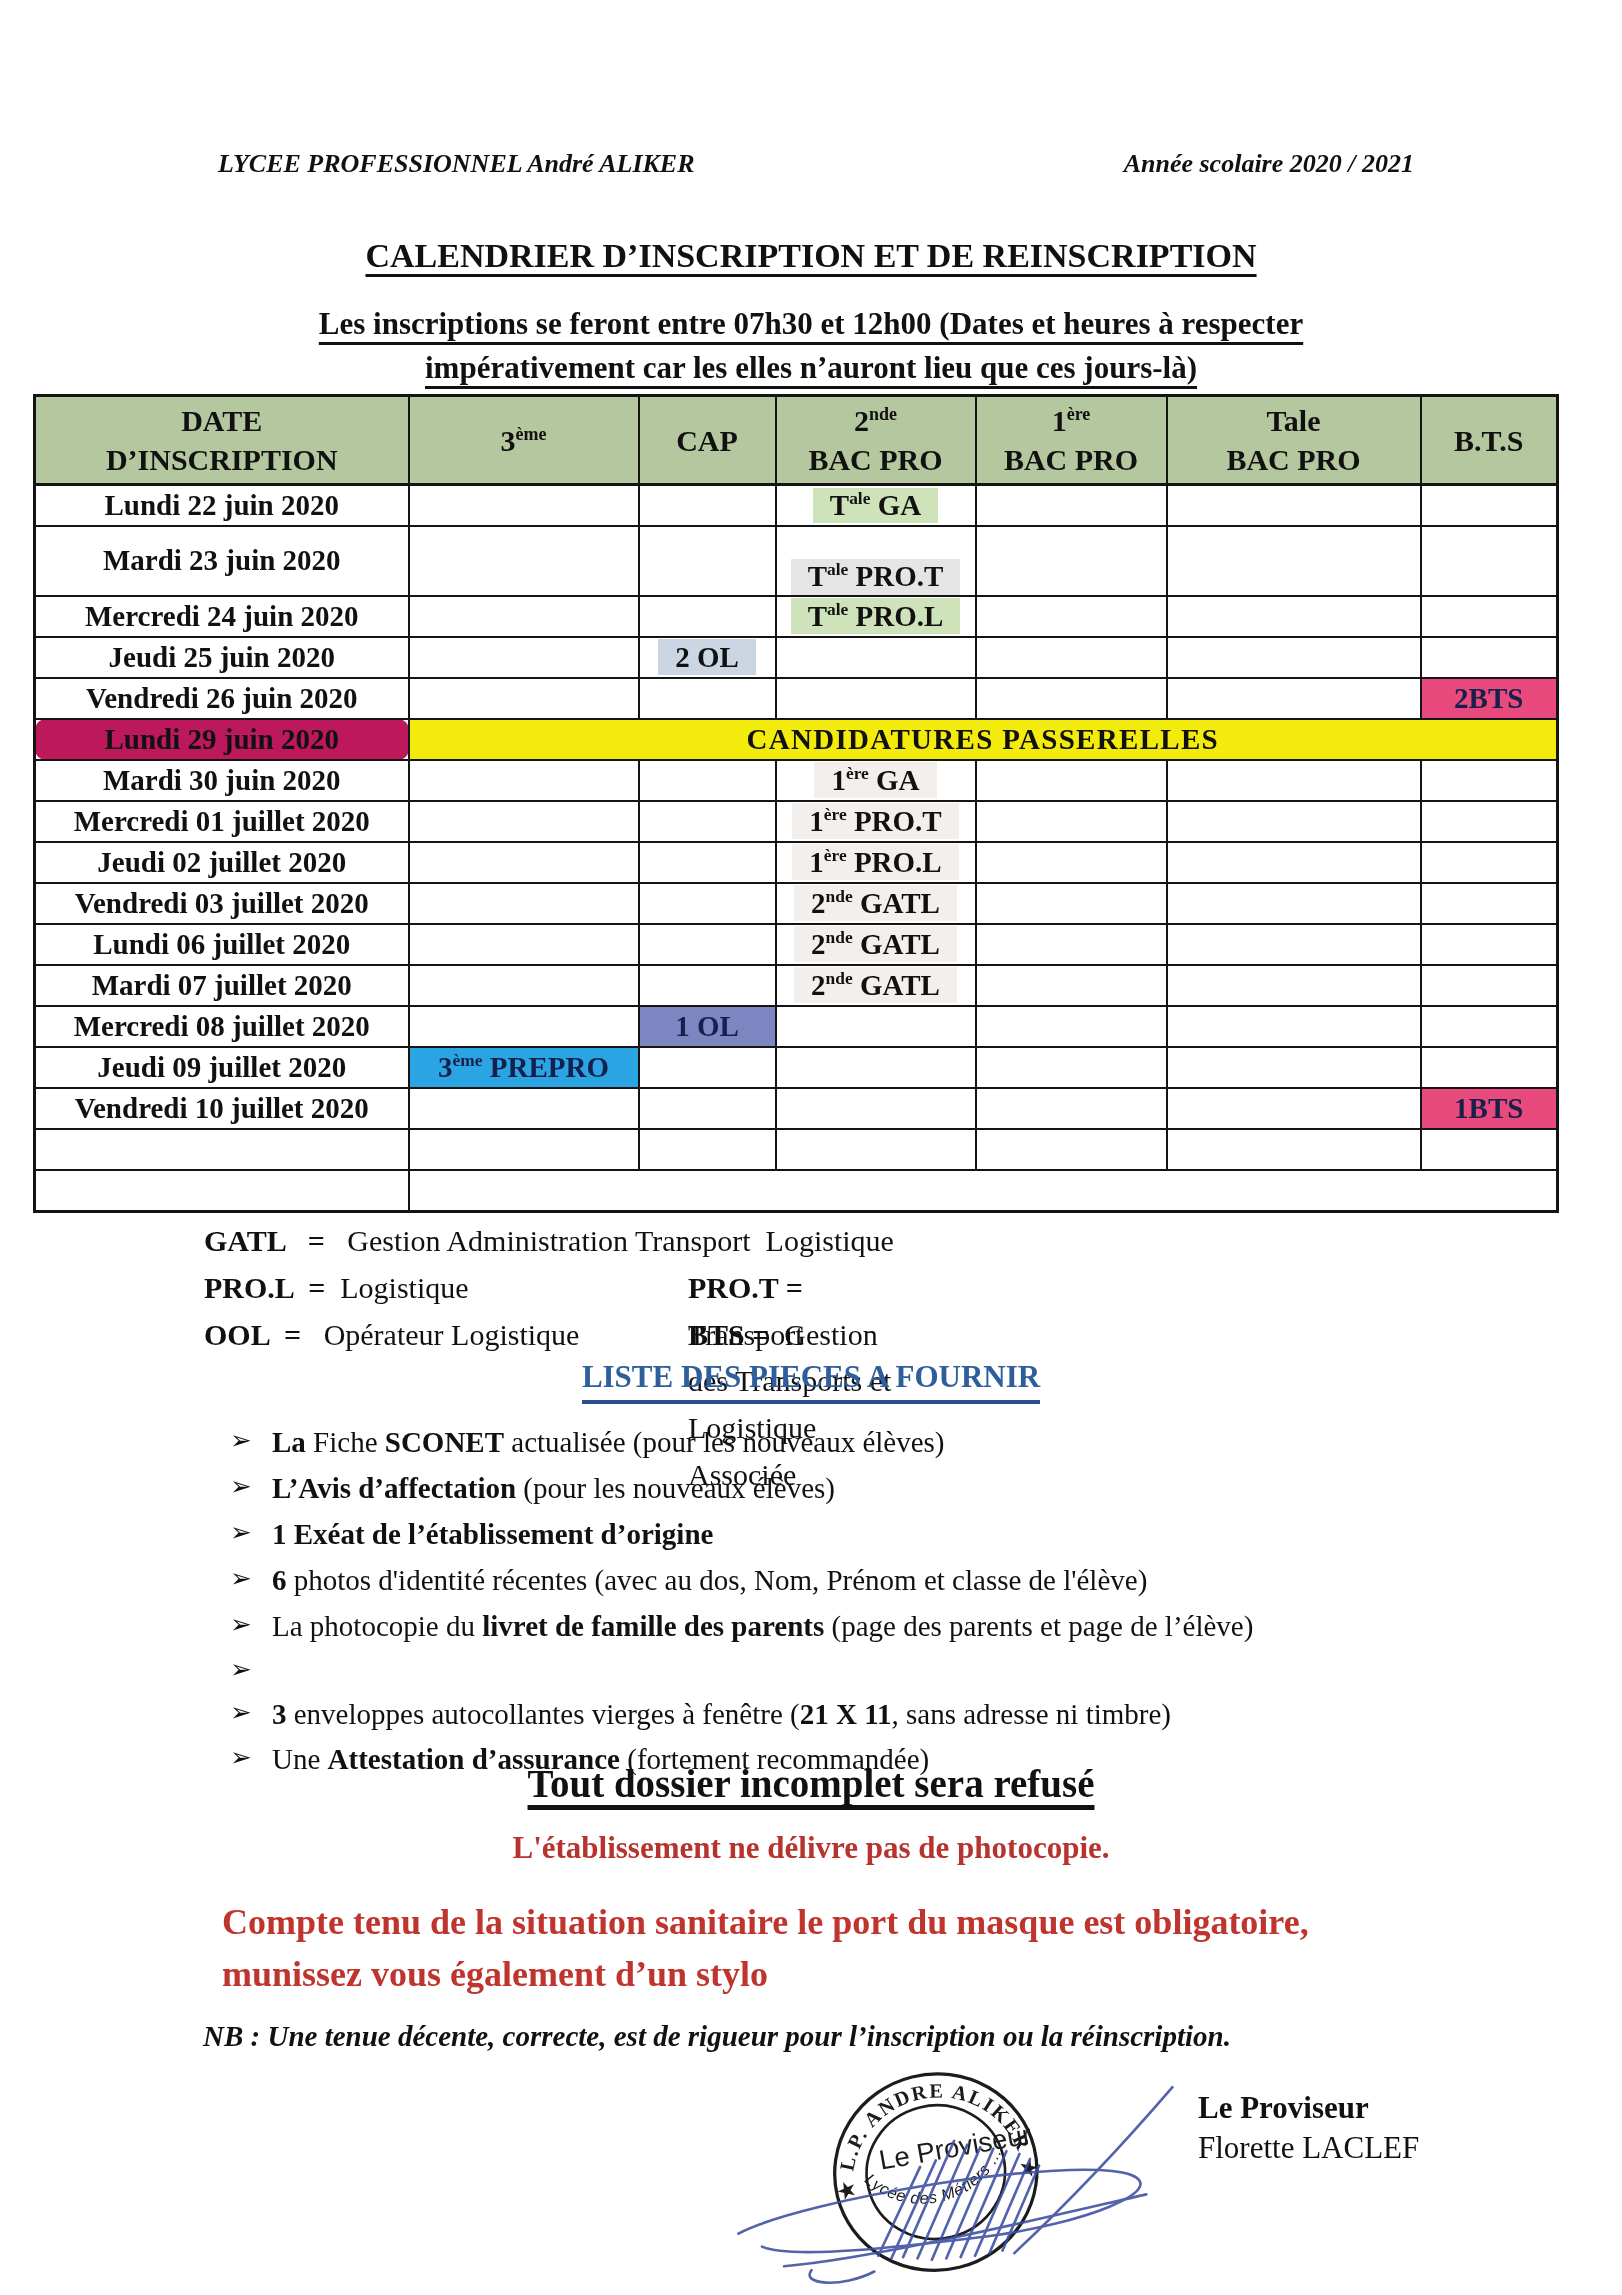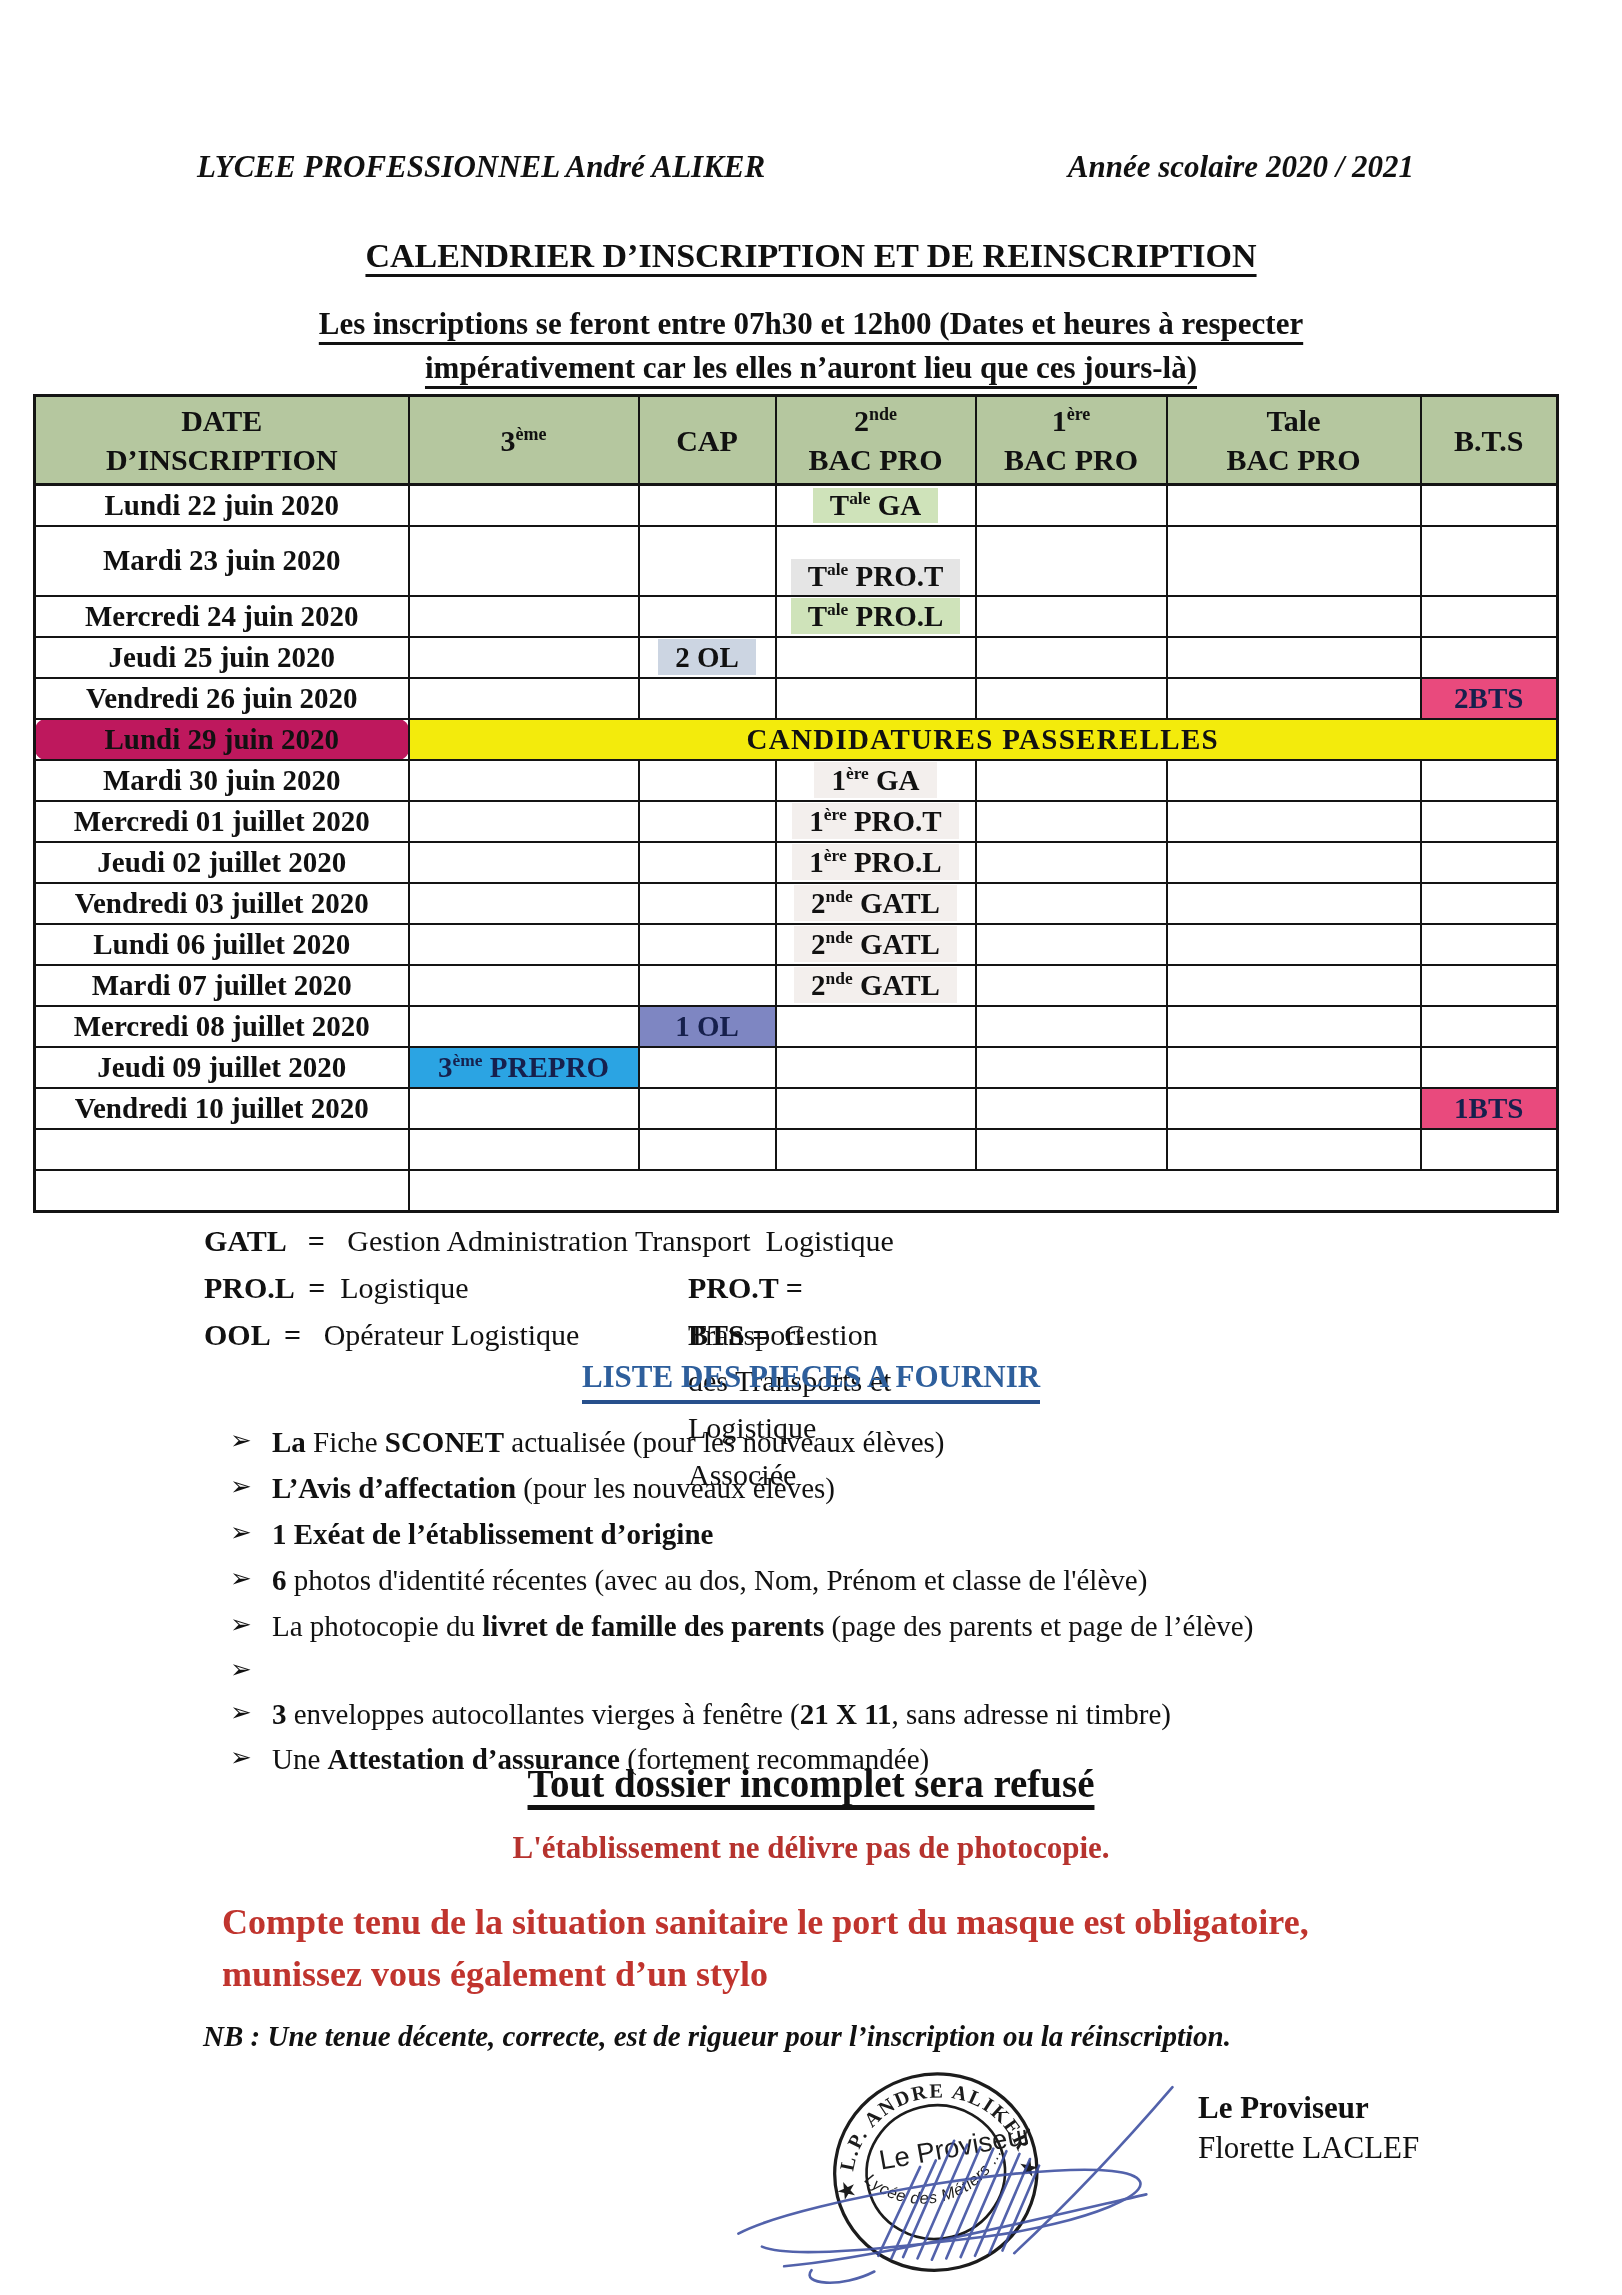"LYCEE PROFESSIONNEL André ALIKER" .doc-header { font-size: 31px -> 26px; left: 197px -> 218px }
